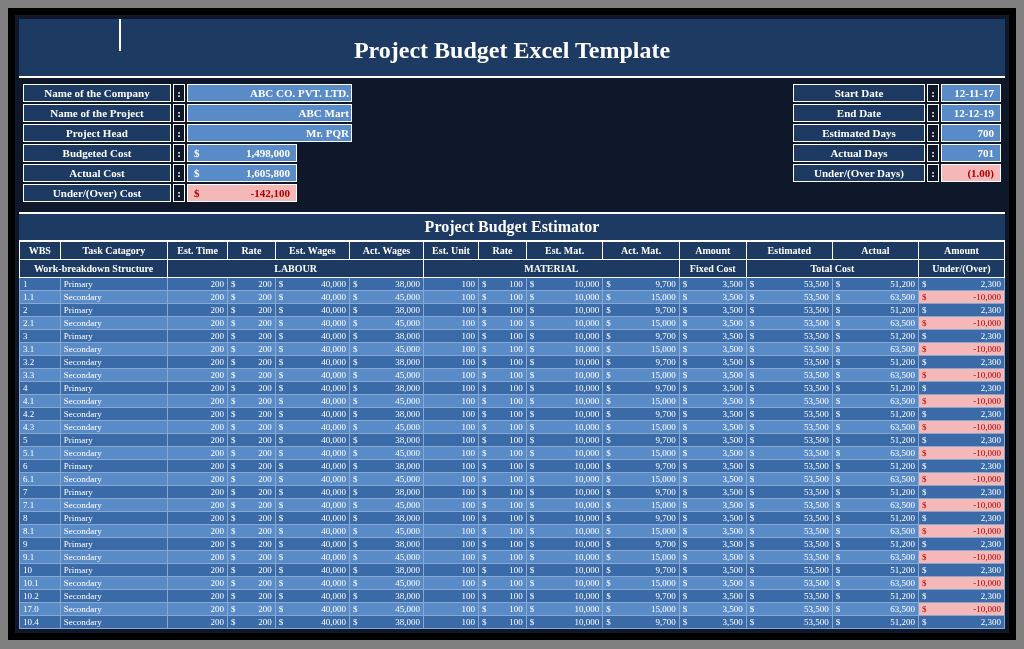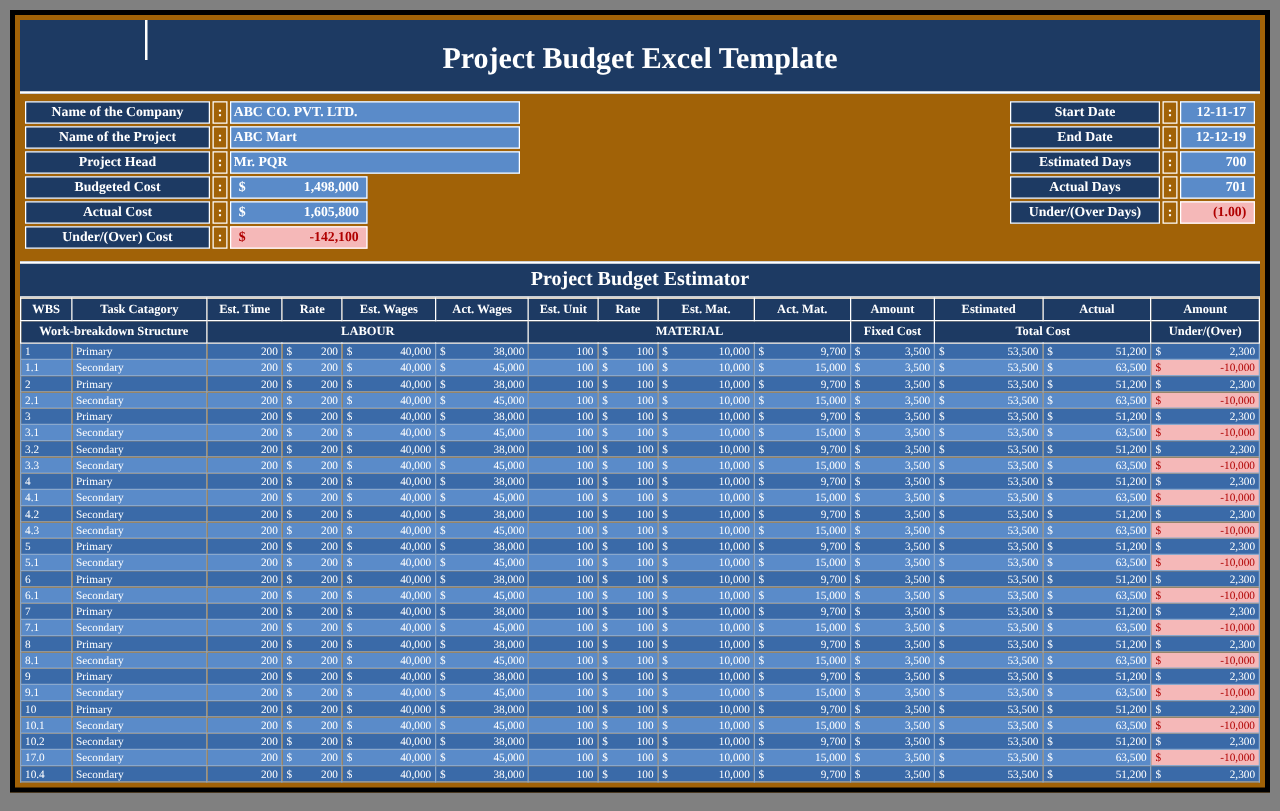"Project Budget Excel Template" .sheet { background: #a16207 -> #0f172a; border: 4px solid #000000 -> 7px solid #000000 }
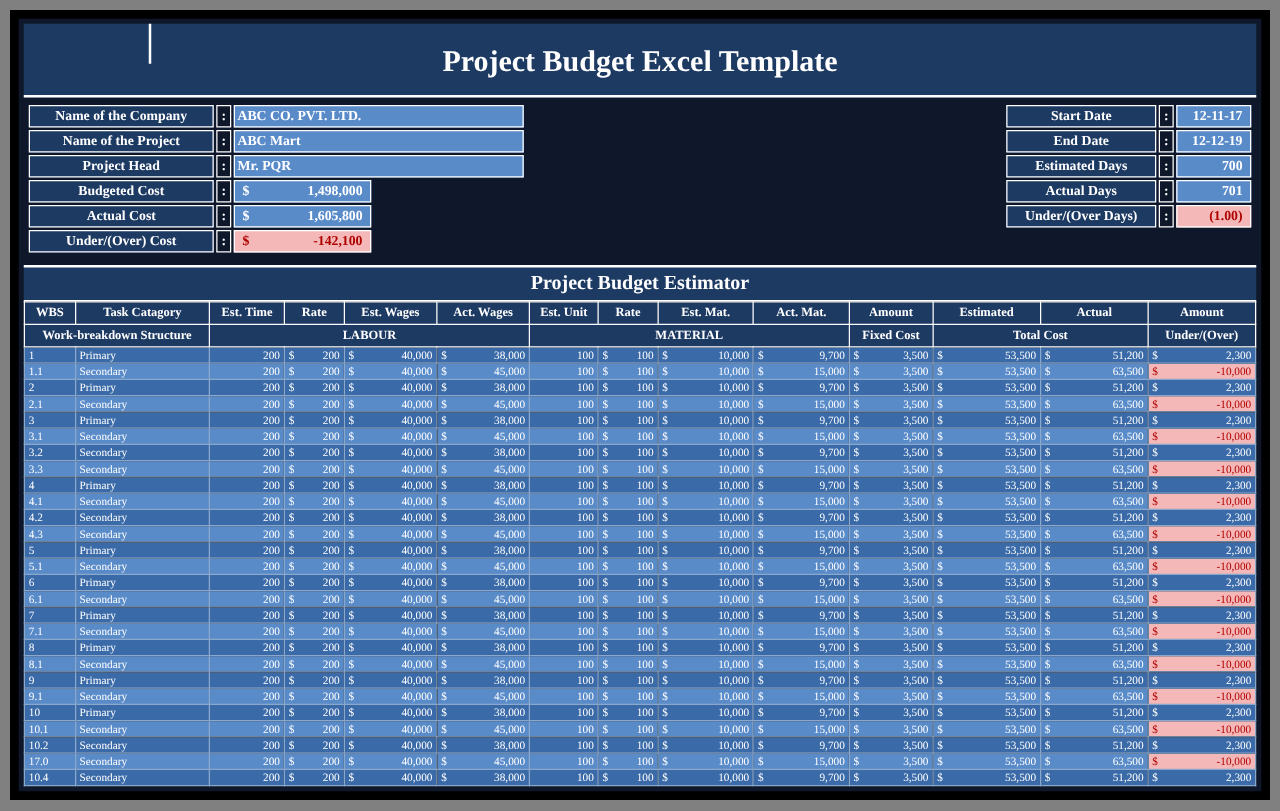"ABC CO. PVT. LTD." .info-value { text-align: left -> right; width: 232px -> 165px }
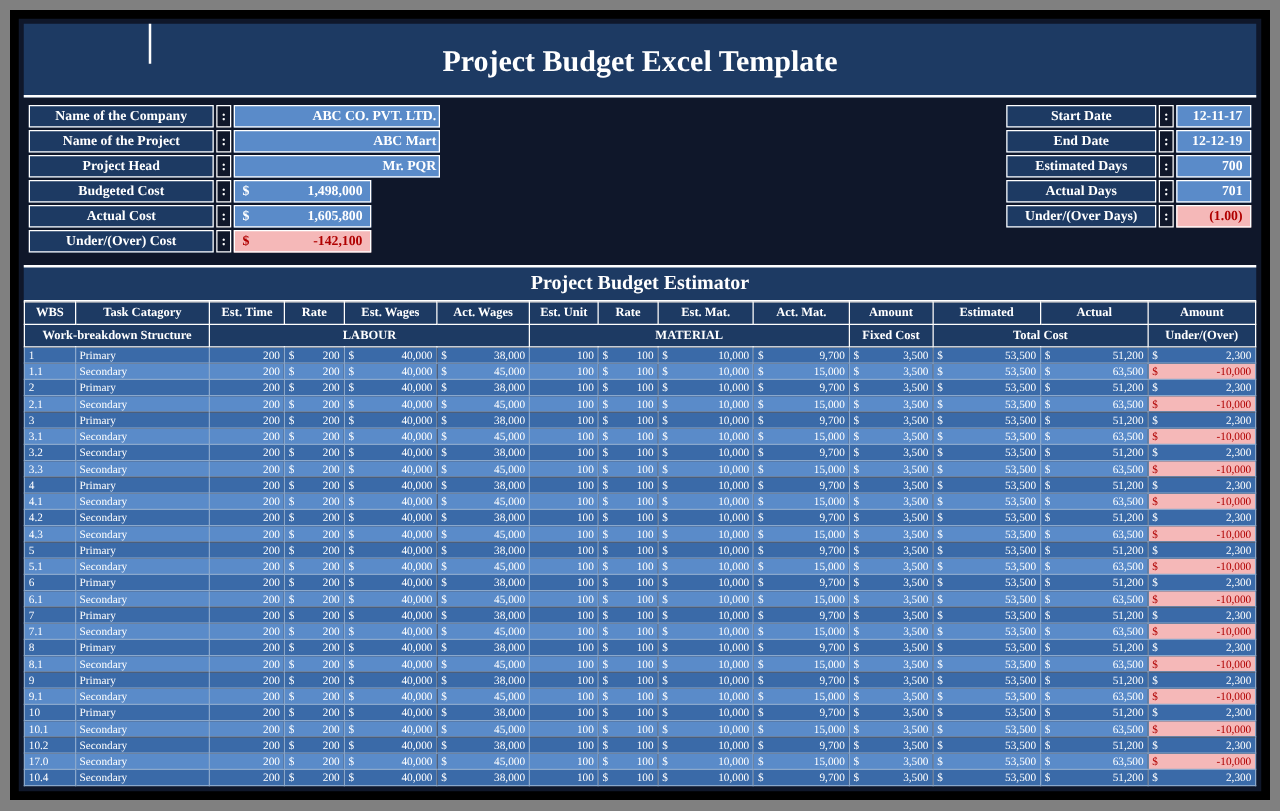"Start Date" .info-right .info-label { width: 120px -> 132px }
